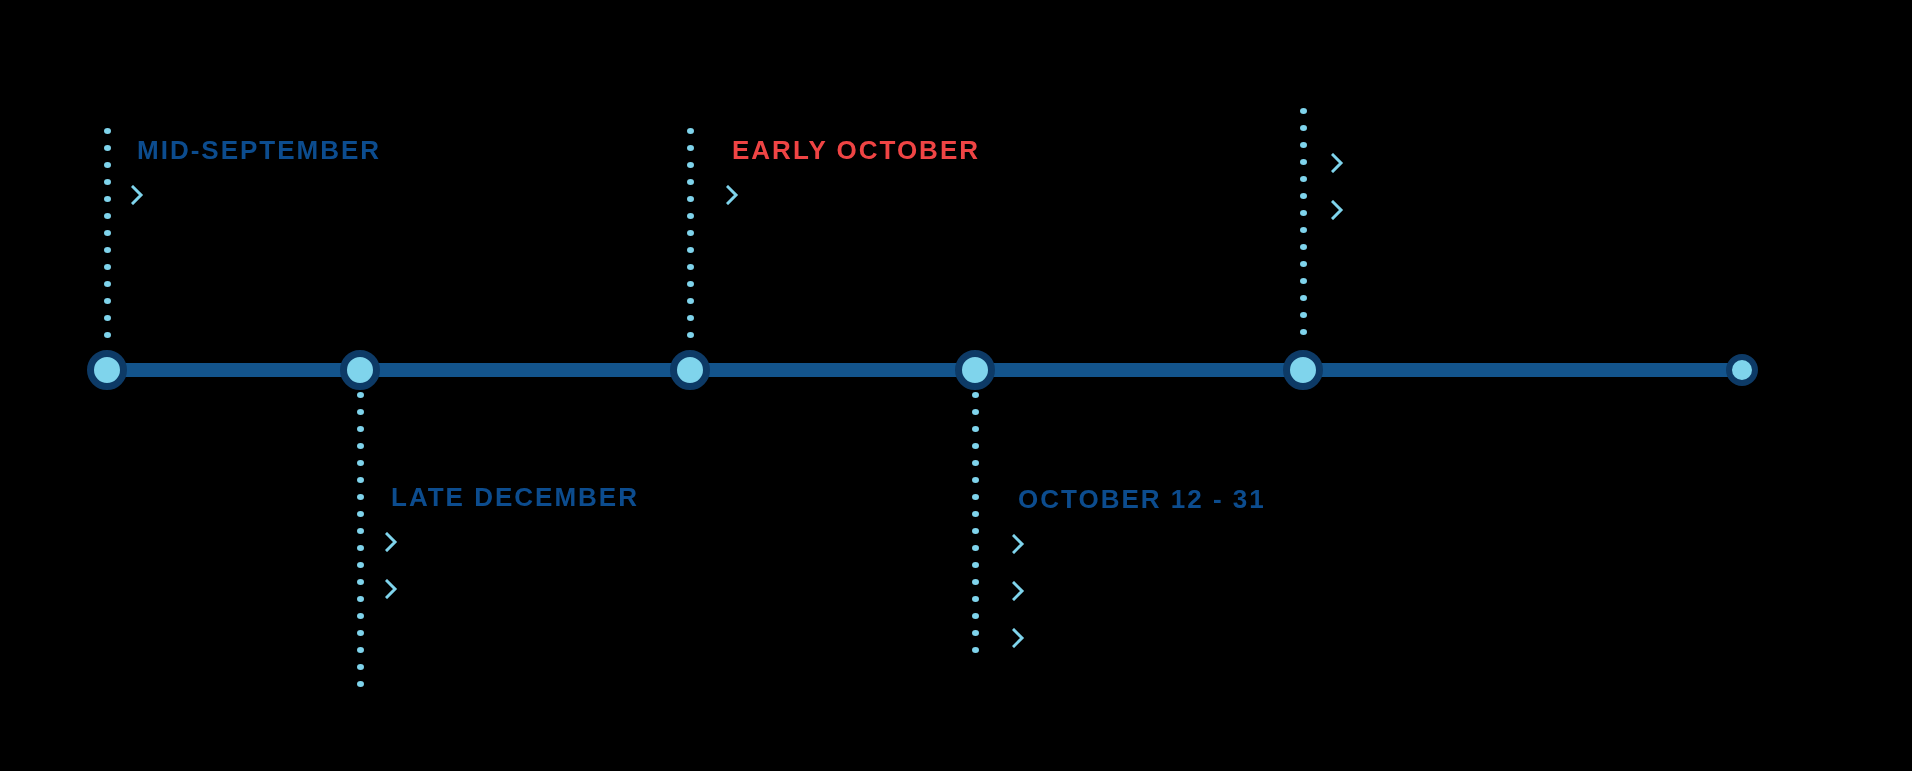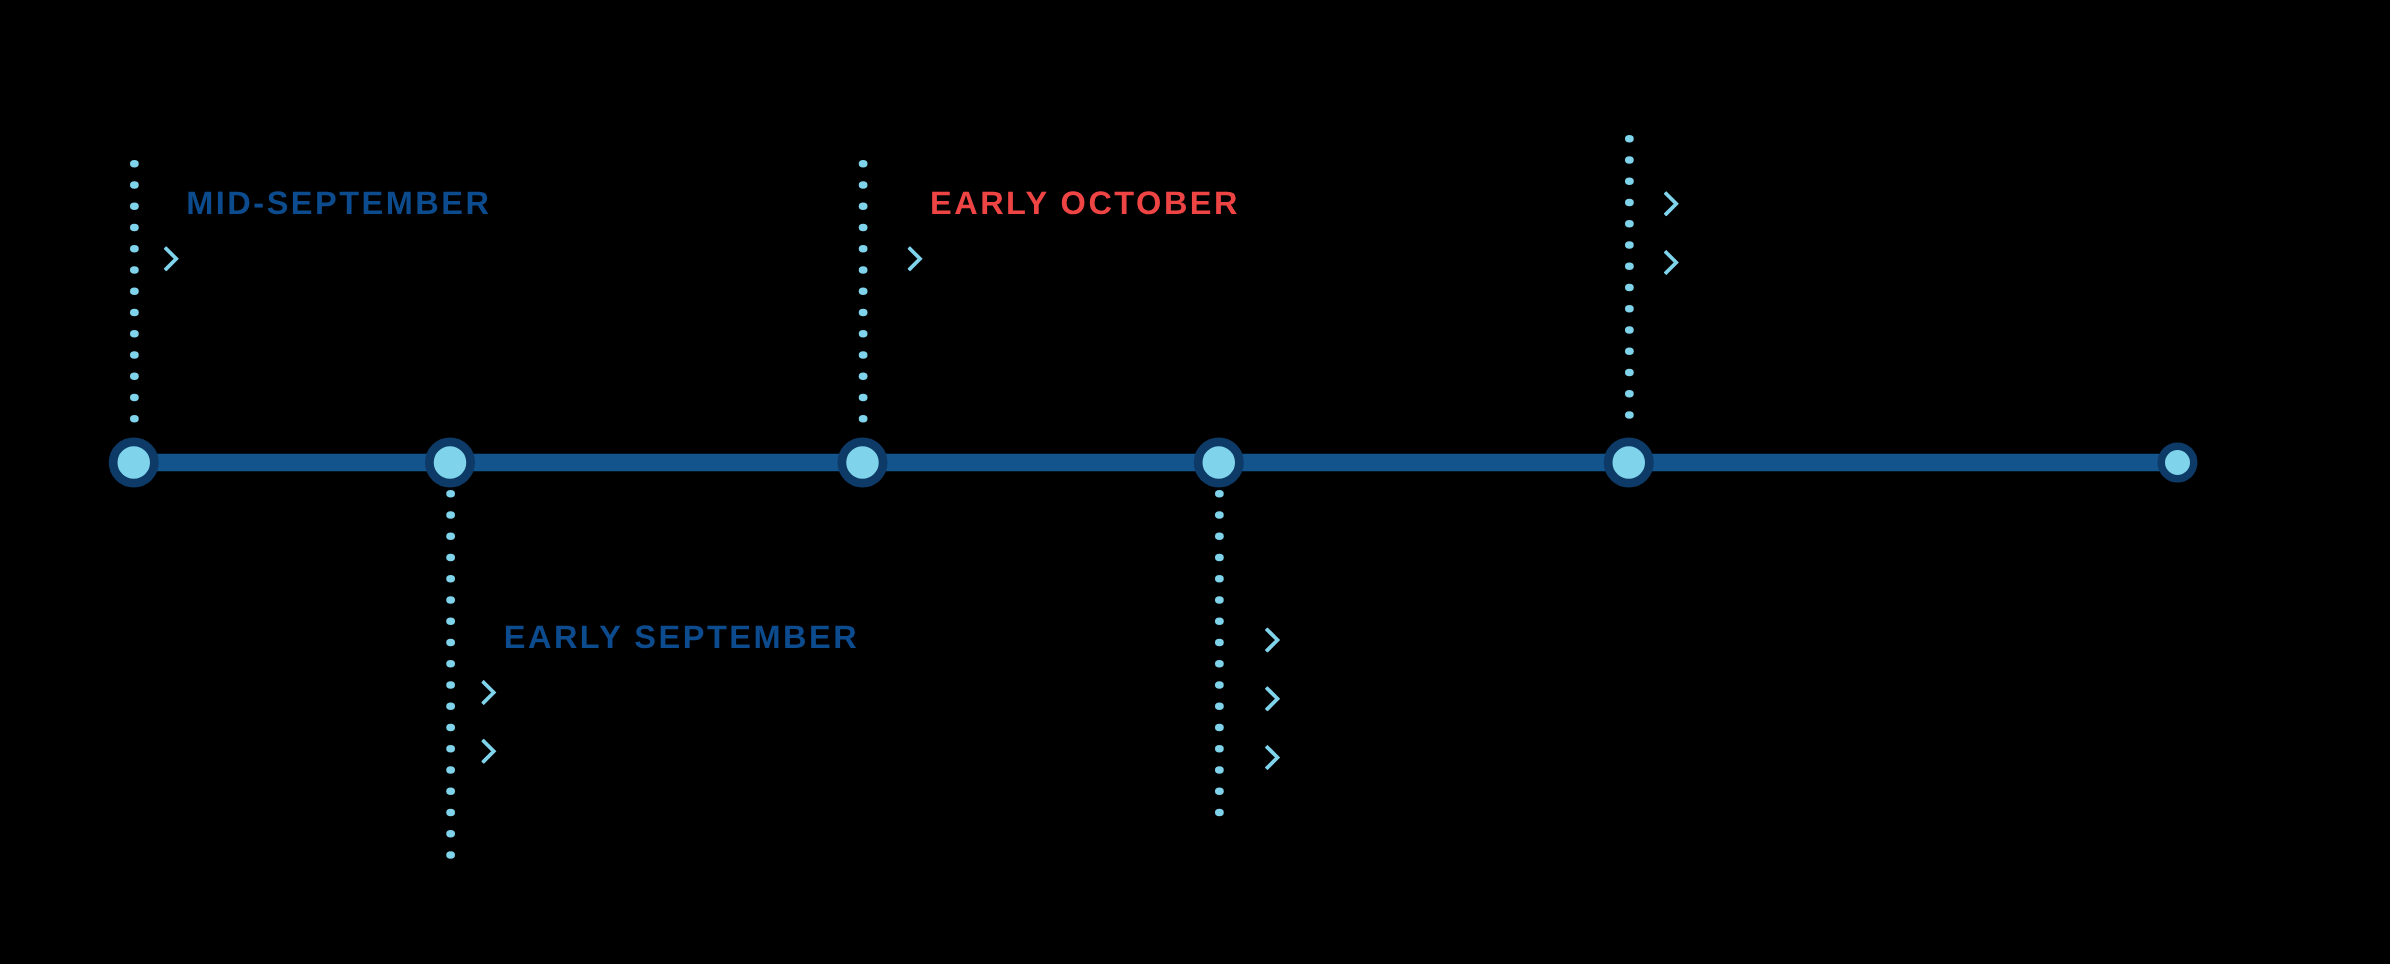"MID-SEPTEMBER" .block h3 { margin: 18px -> 6px }
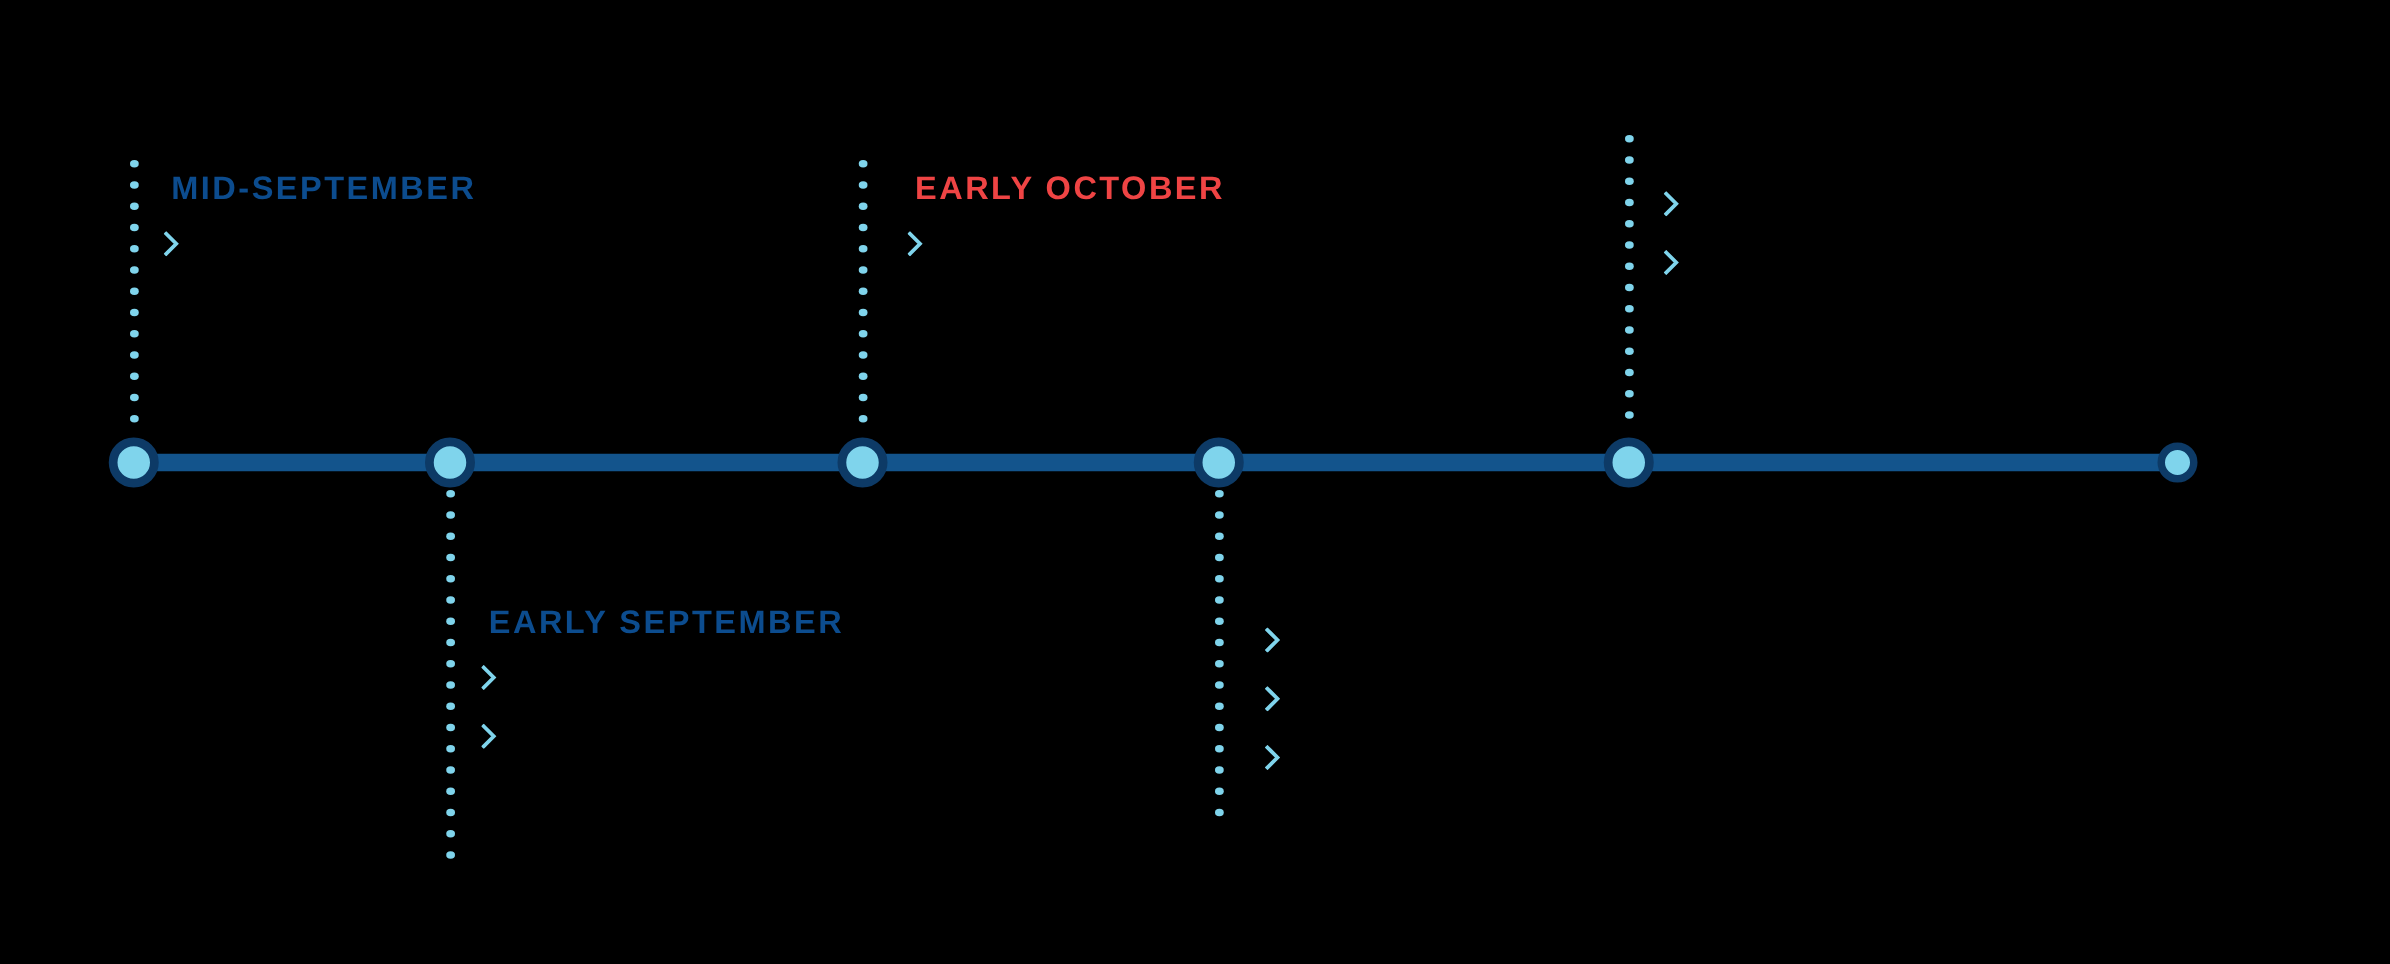"EARLY SEPTEMBER" h3 { text: EARLY SEPTEMBER -> LATE DECEMBER }
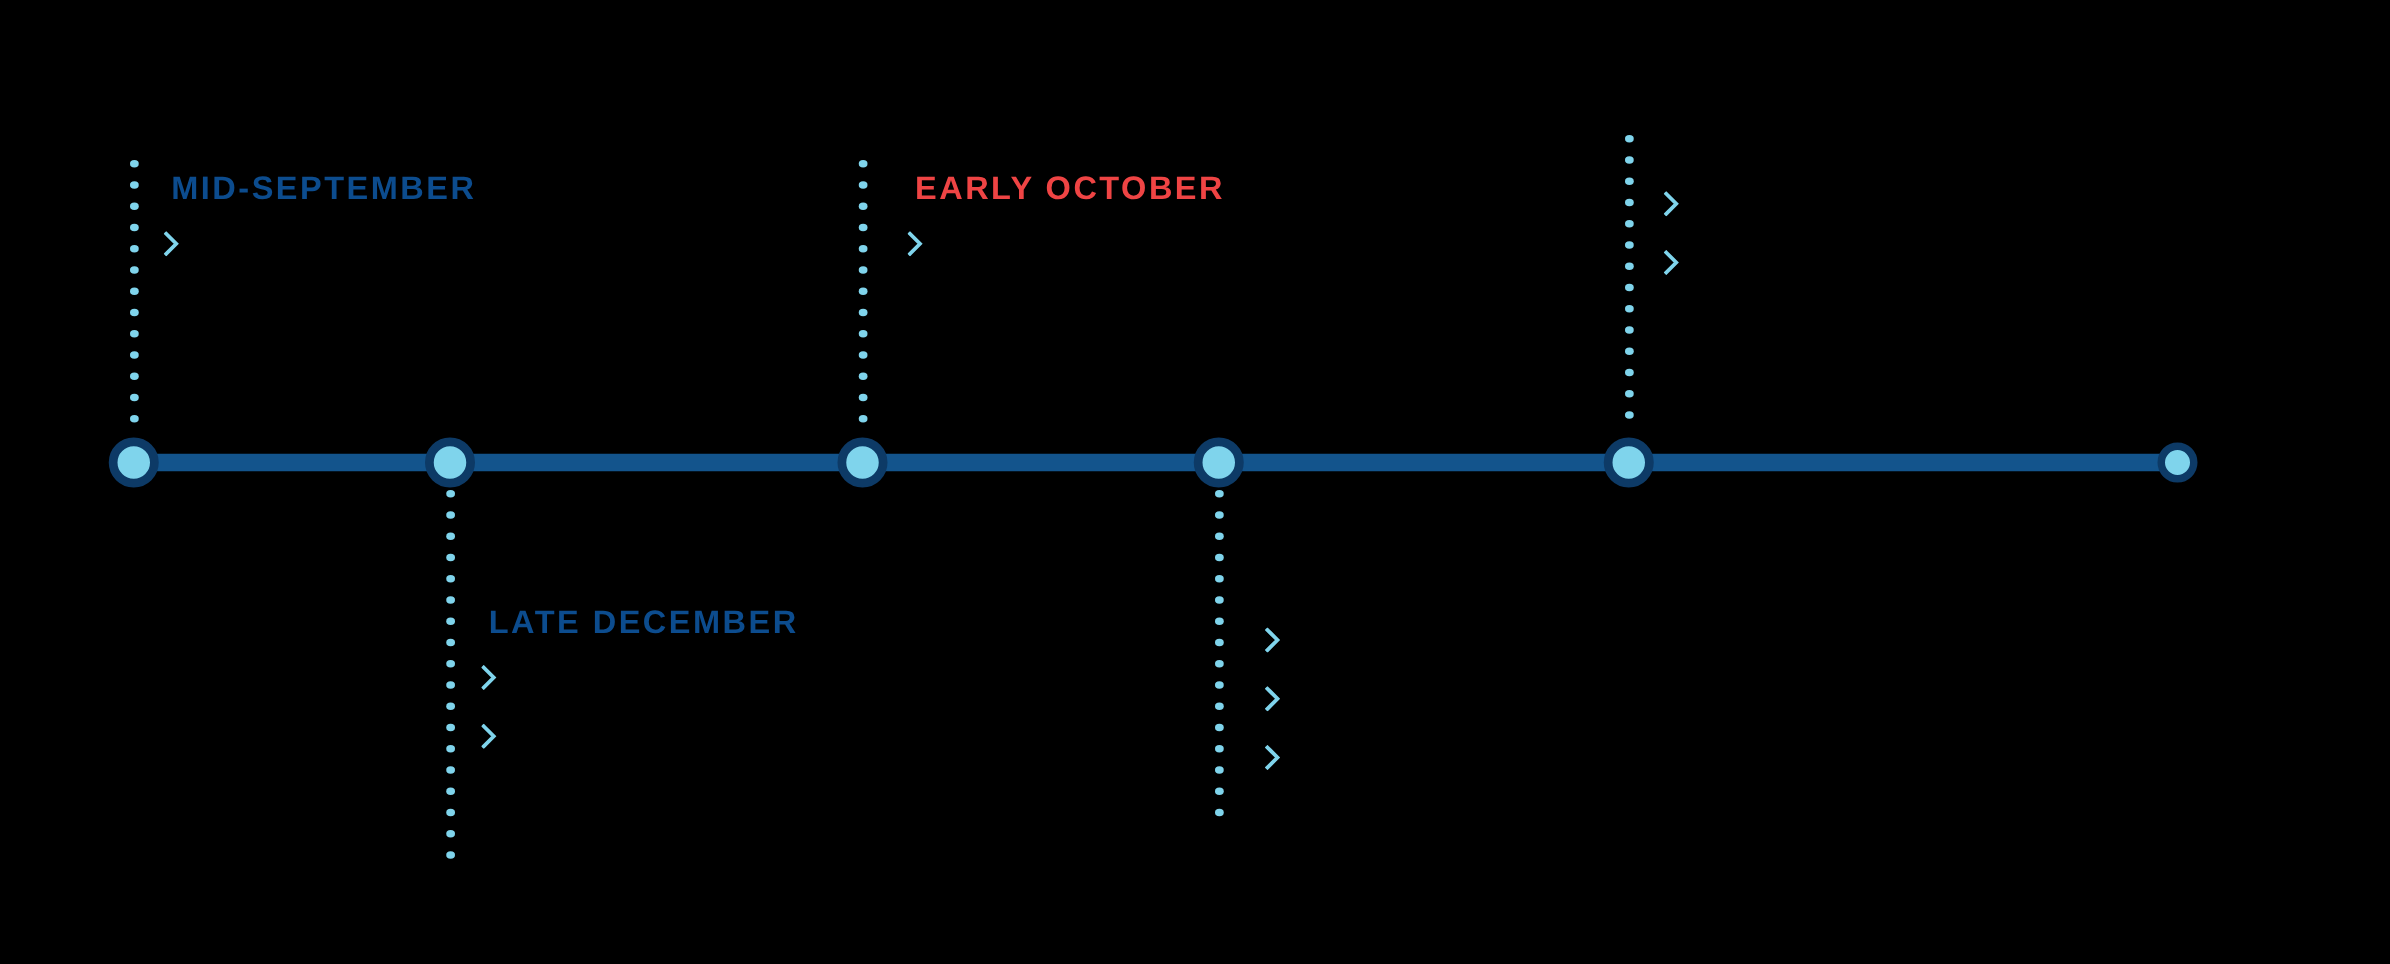"OCTOBER 12 - 31" h3 { html: none -> <h3>OCTOBER 12 - 31</h3> }
